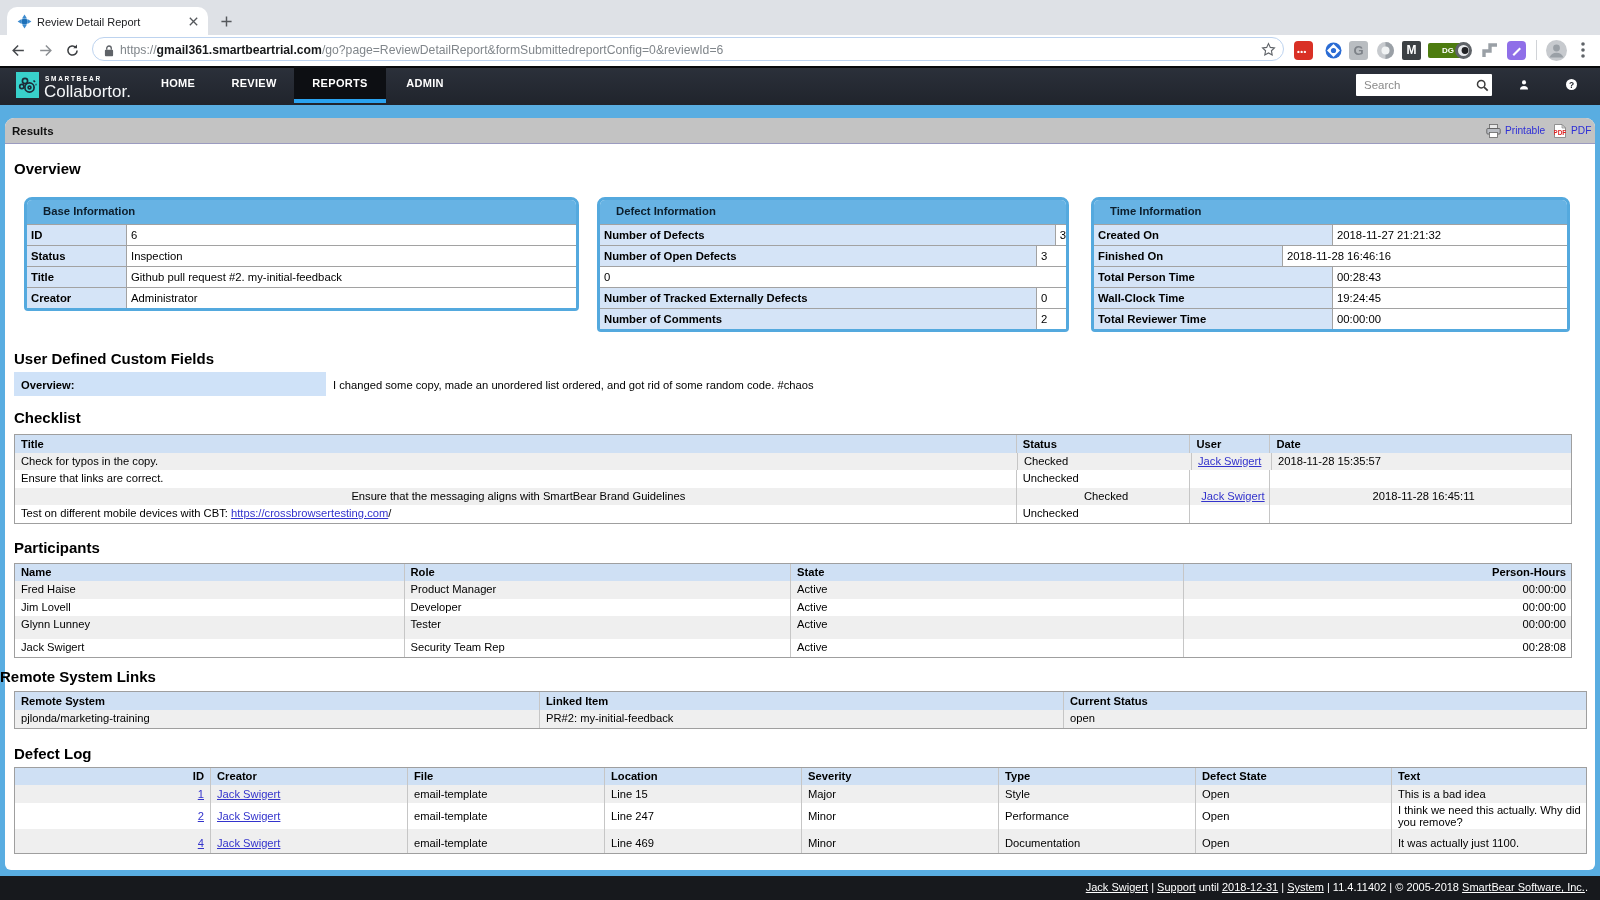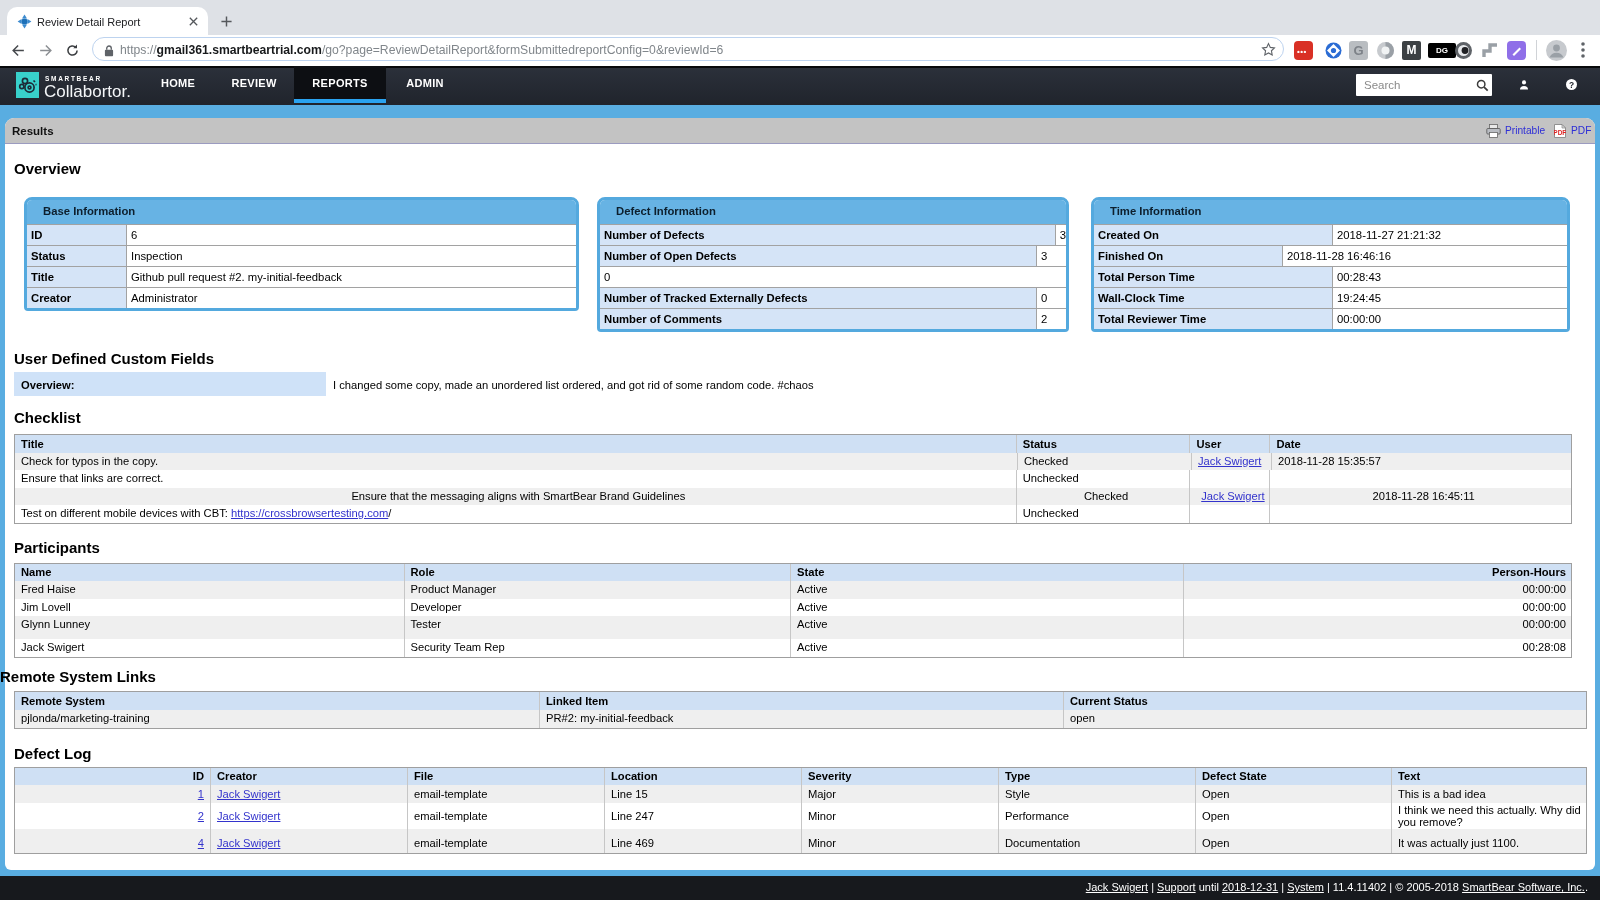"DG" div.abs { background: #000000 -> #4d7c0f; width: 28px -> 40px }
